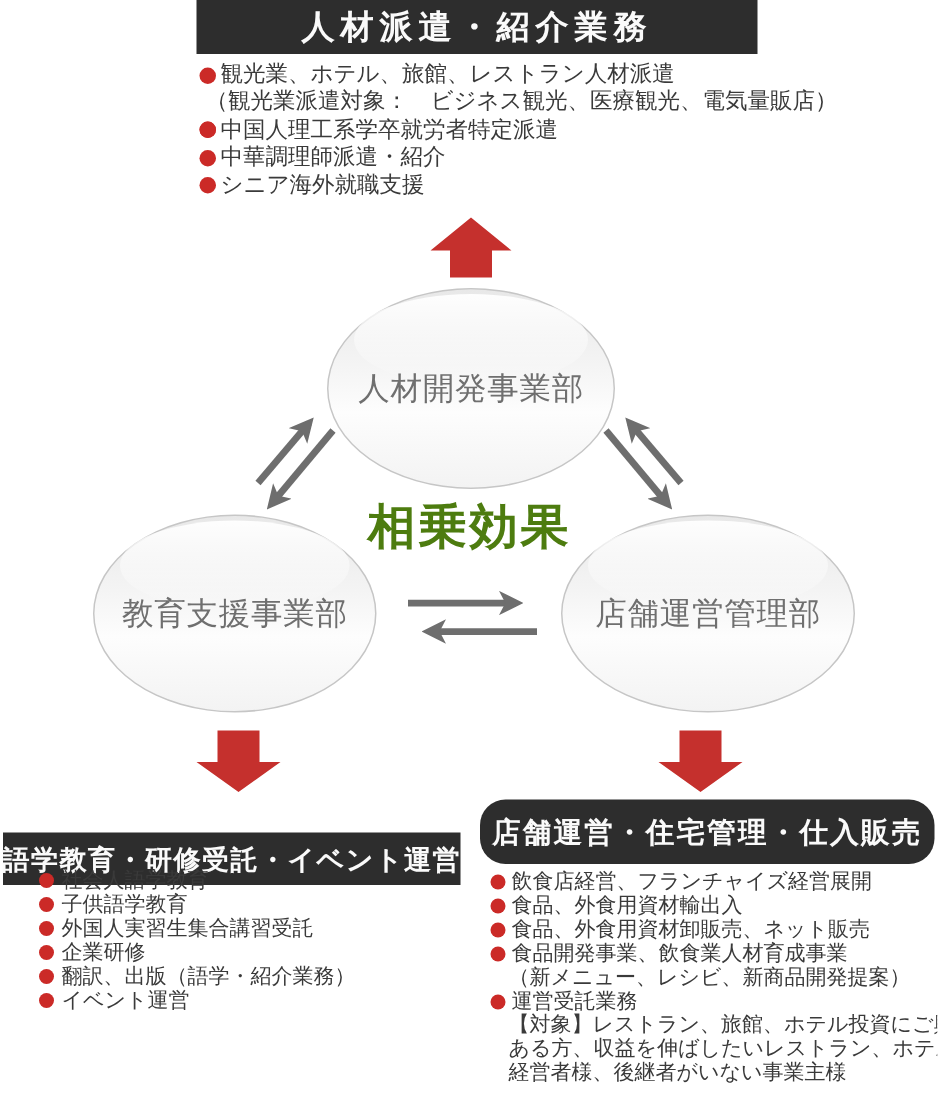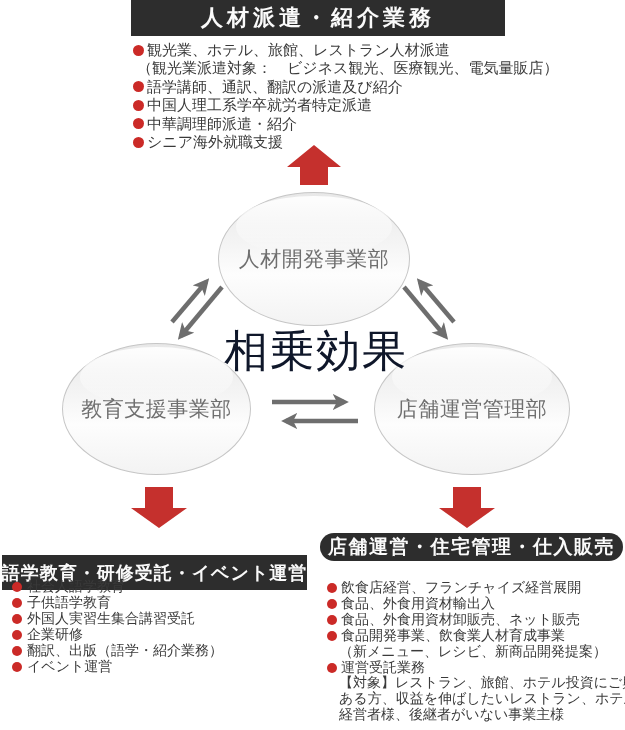"語学講師、通訳、翻訳の派遣及び紹介" span.li-text { html: <span>語学講師、通訳、翻訳の派遣及び紹介</span> -> none }
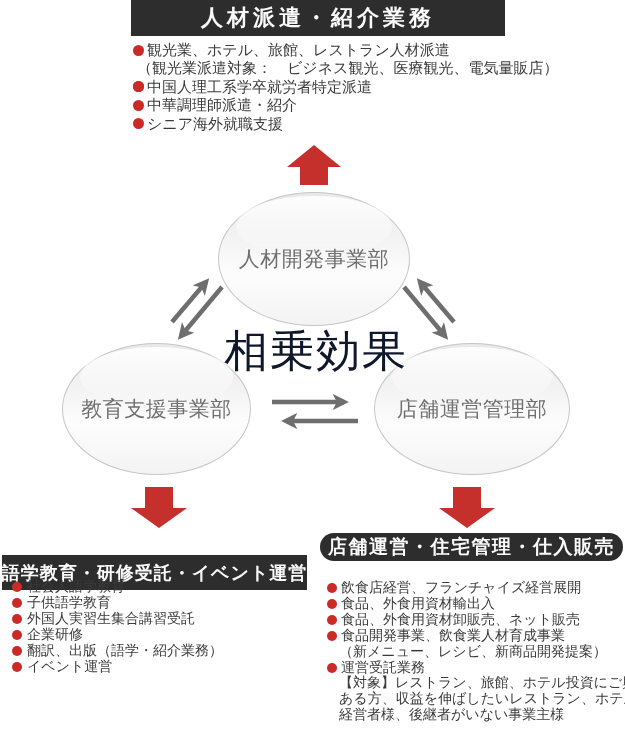"相乗効果" .center-label { color: #0f172a -> #4d7c0f; font-size: 44px -> 32px; font-weight: normal -> bold }
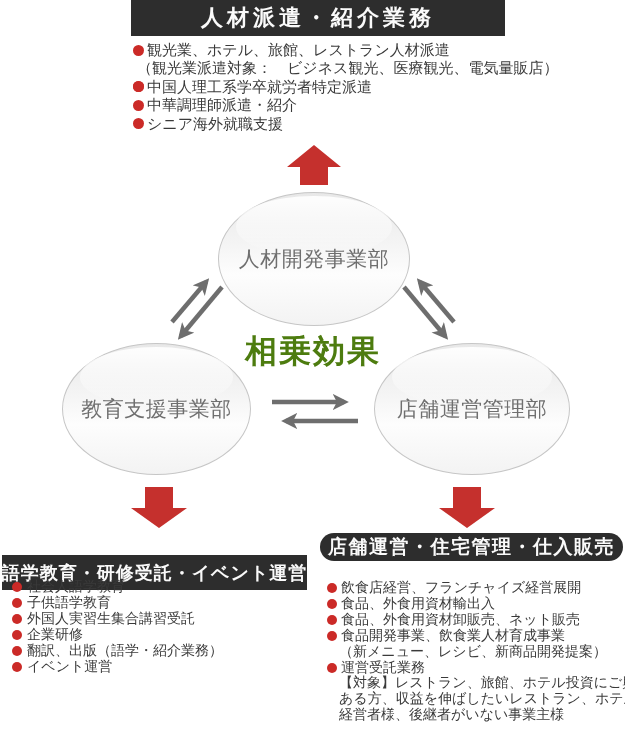"店舗運営・住宅管理・仕入販売" .br-bar { height: 28px -> 43px }
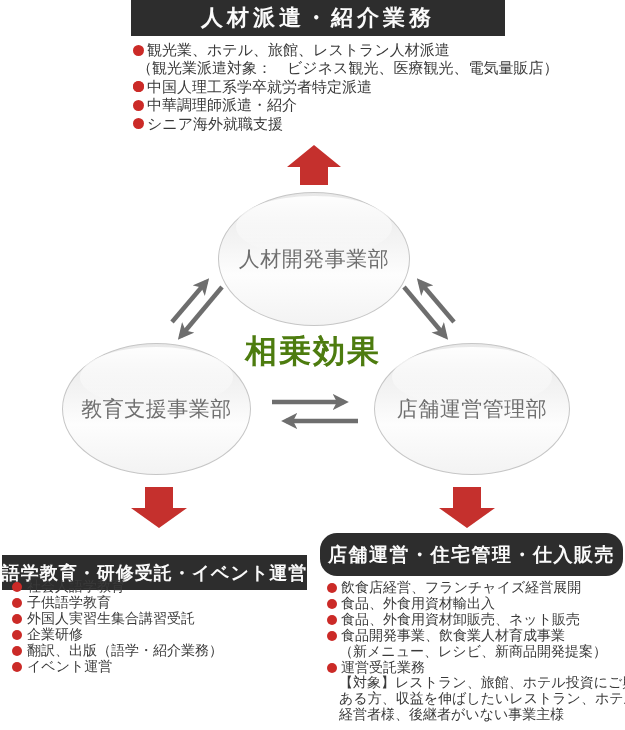"社会人語学教育" .list-bl { left: 8px -> 22px }
